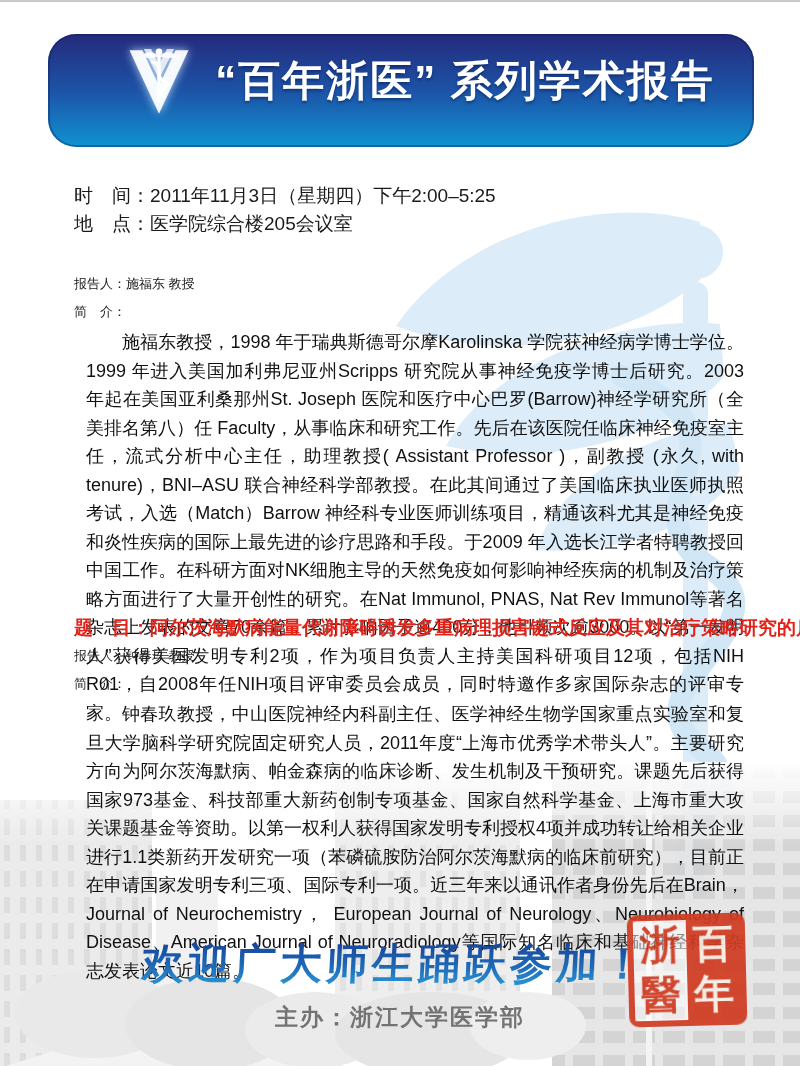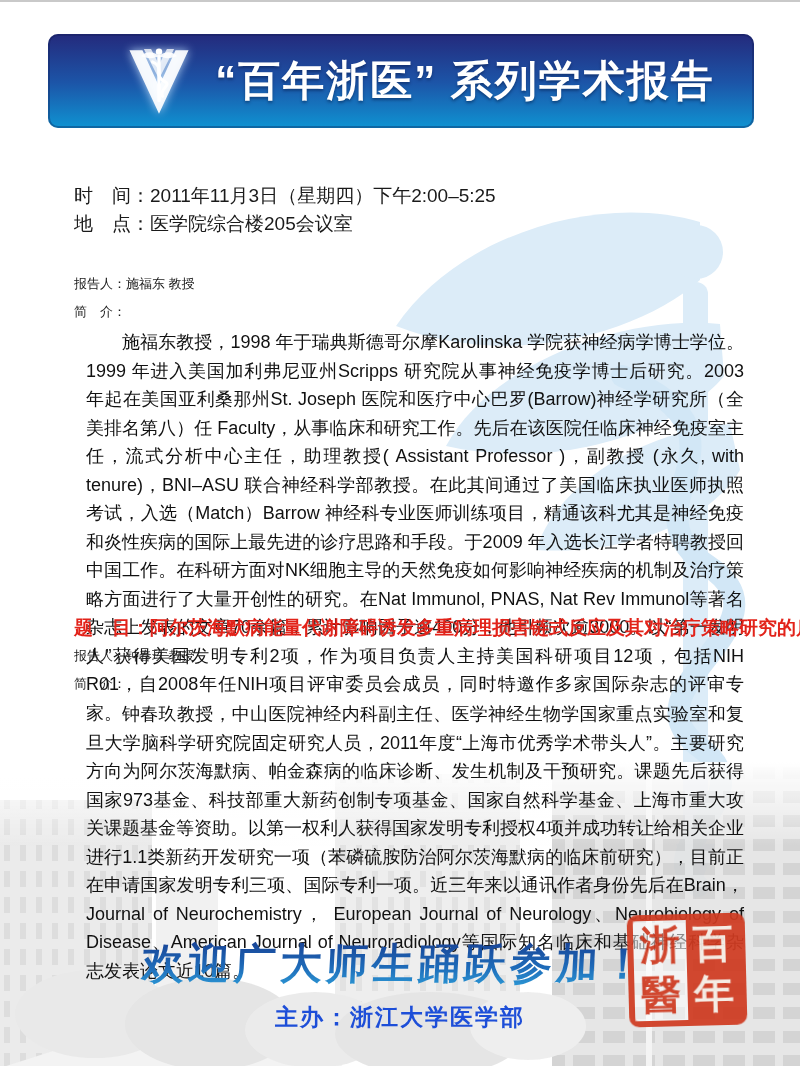"“百年浙医” 系列学术报告" .banner { border-radius: 10px -> 28px; height: 94px -> 113px }
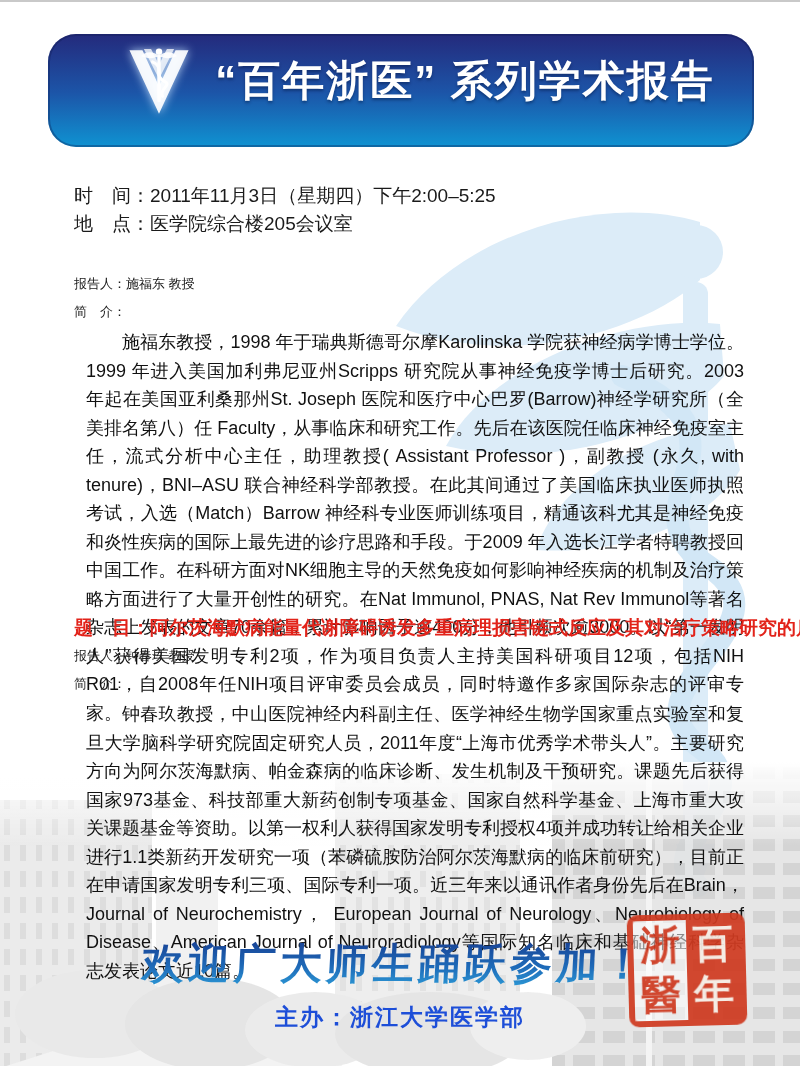"主办：浙江大学医学部" .organizer { color: #1d4ed8 -> #737373 }
